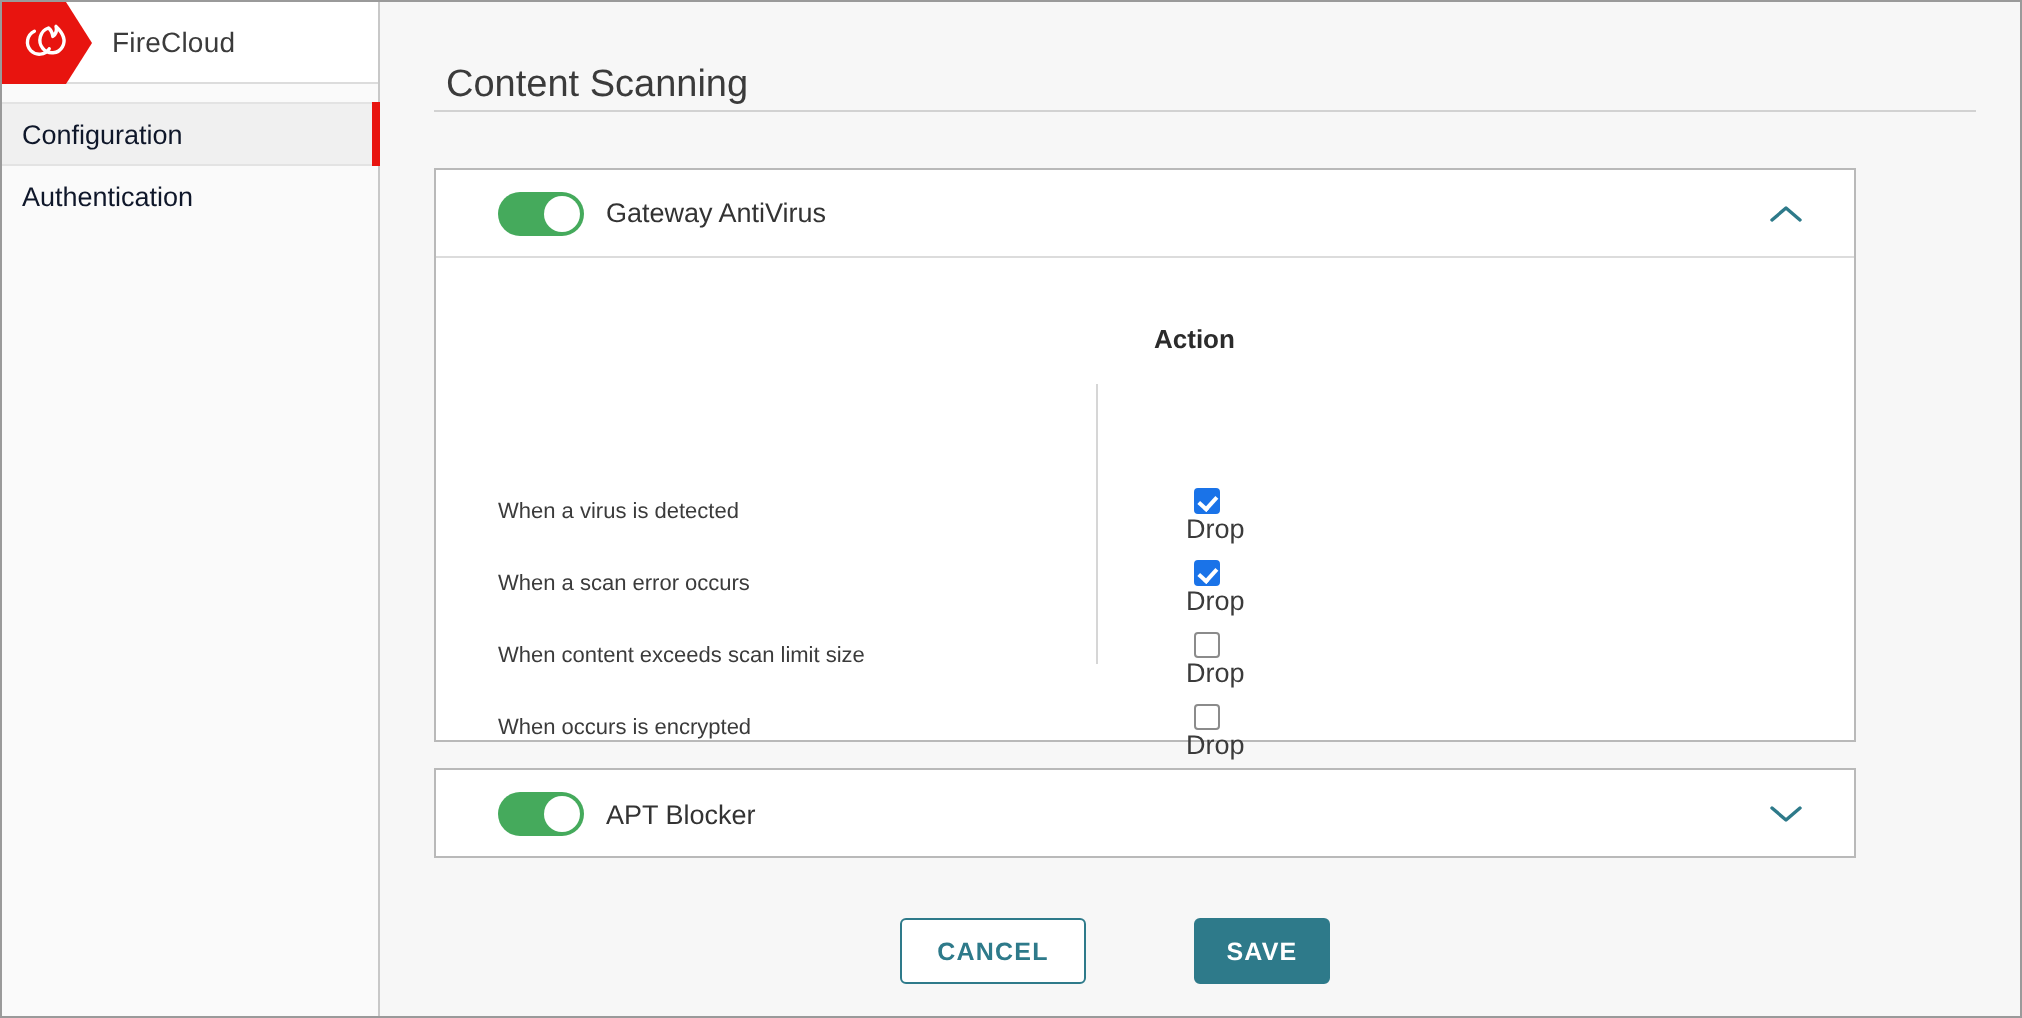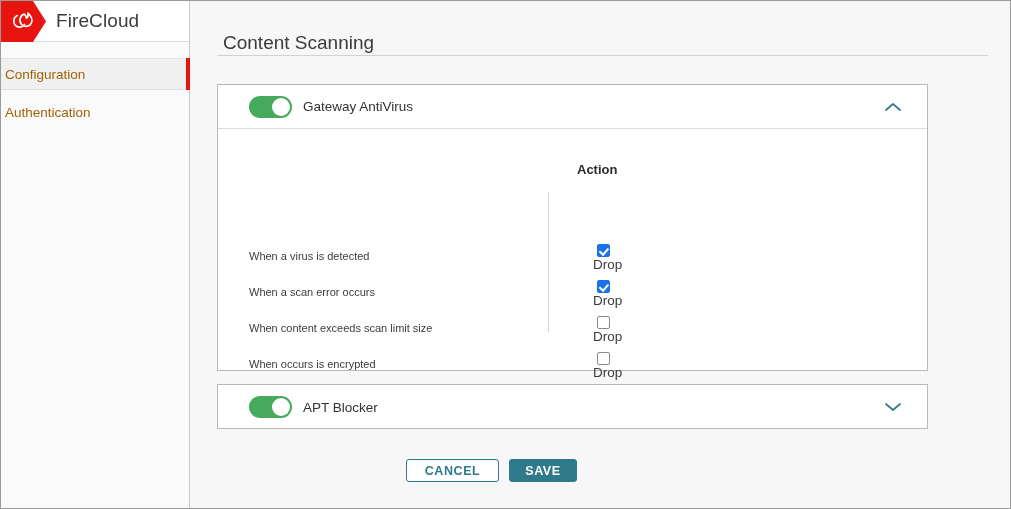"FireCloud" .brand-name { font-size: 19px -> 14px }
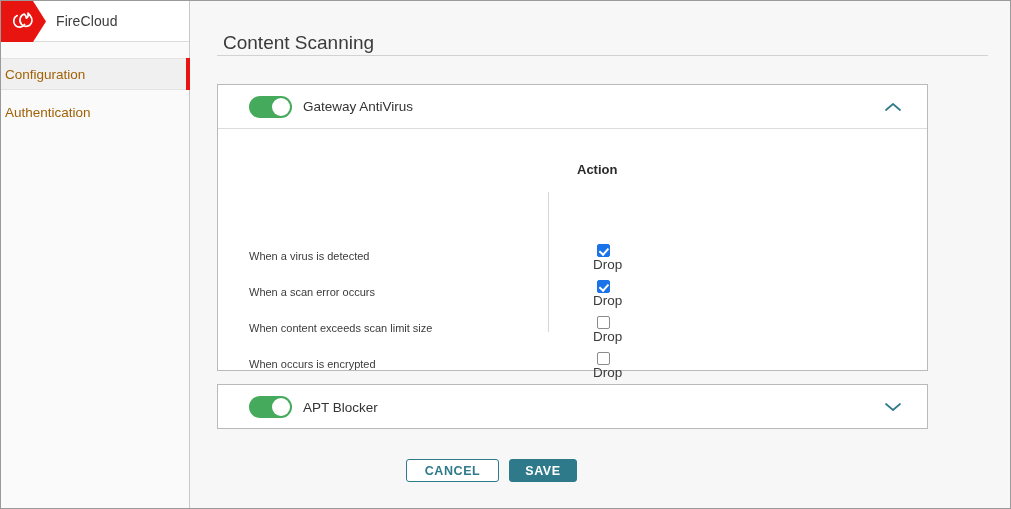"Configuration" .nav-item { color: #a16207 -> #0f172a; margin-top: 7px -> none; padding-left: 4px -> 10px }
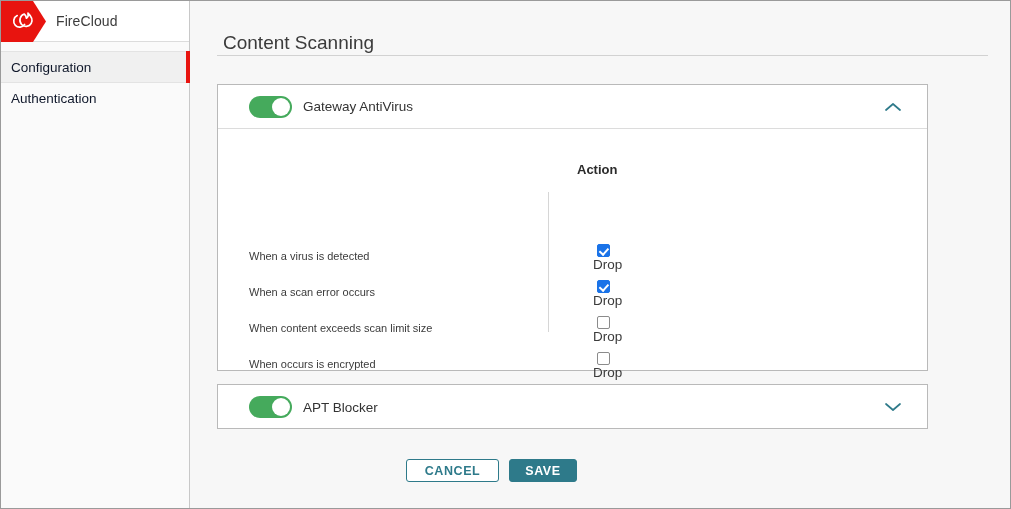"CANCEL" .btn { height: 23px -> 33px; margin-left: none -> 44px }
